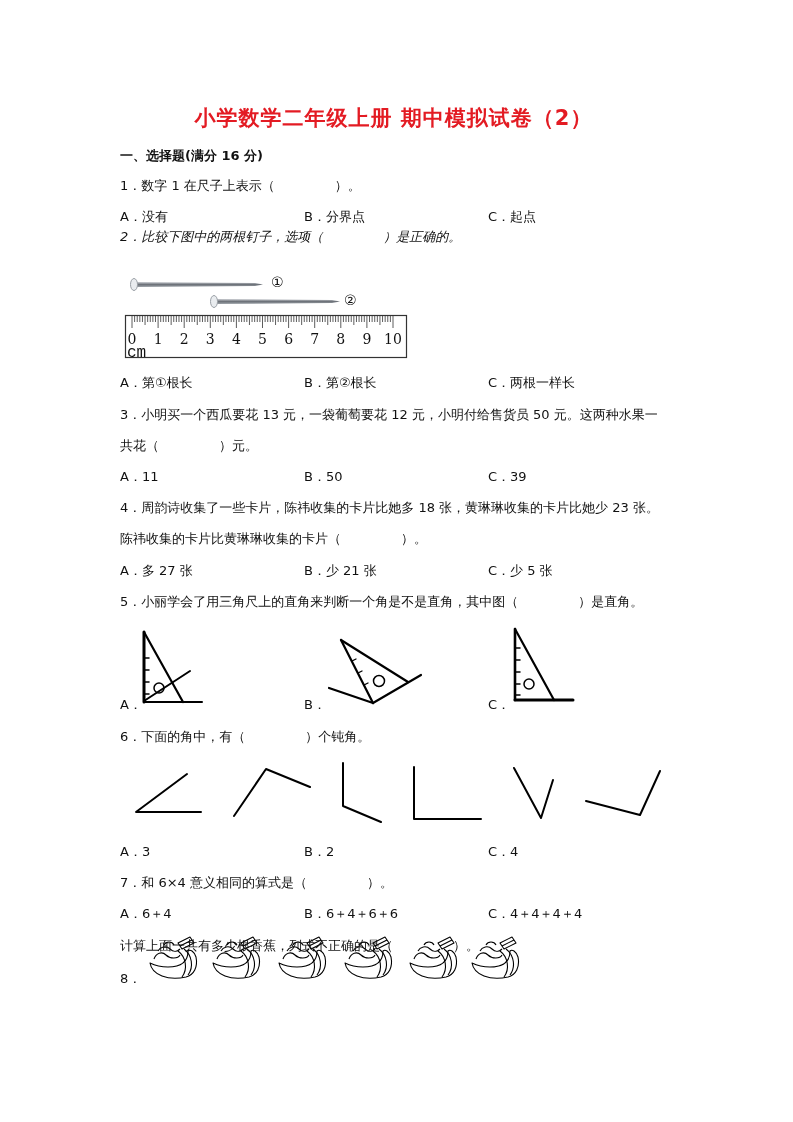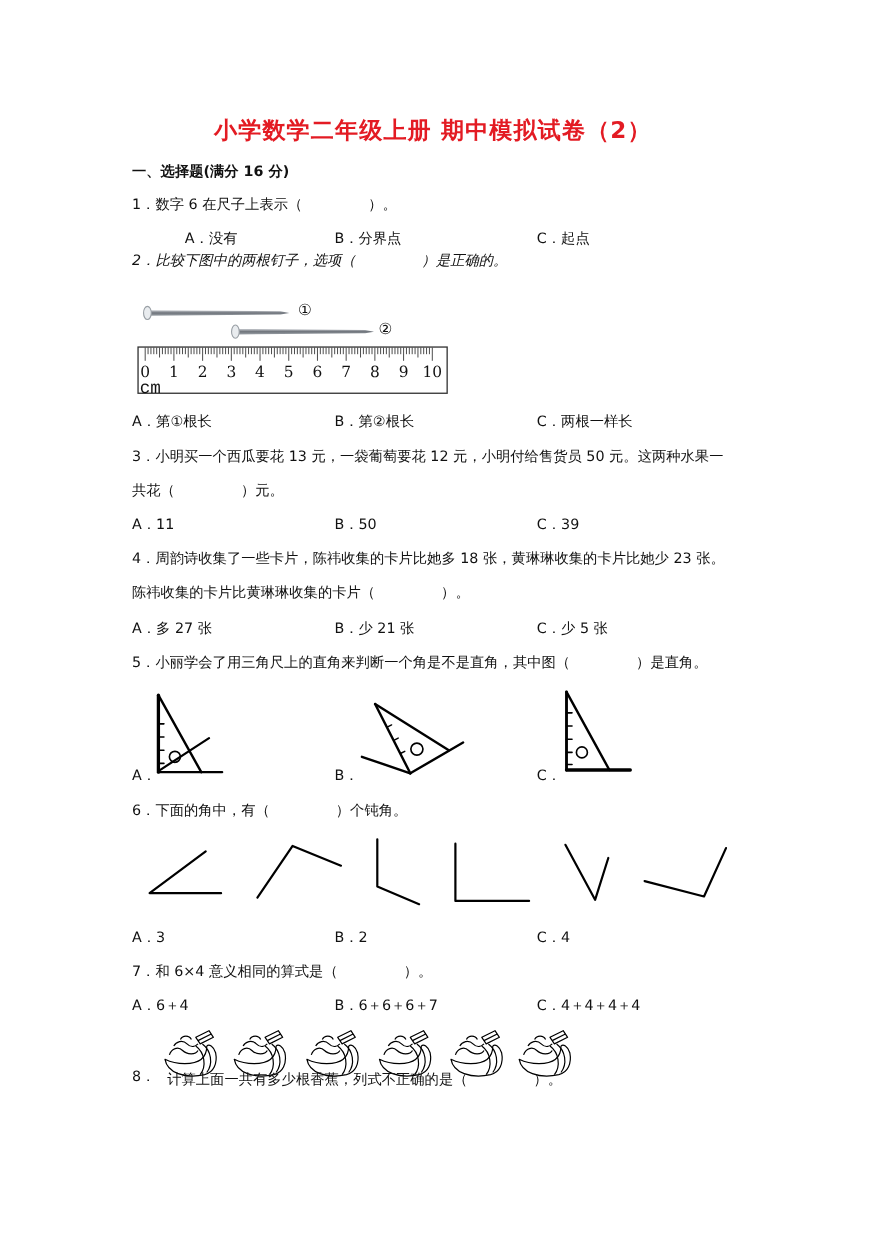"数字 6 在尺子上表示（" span { text: 6 -> 1 }
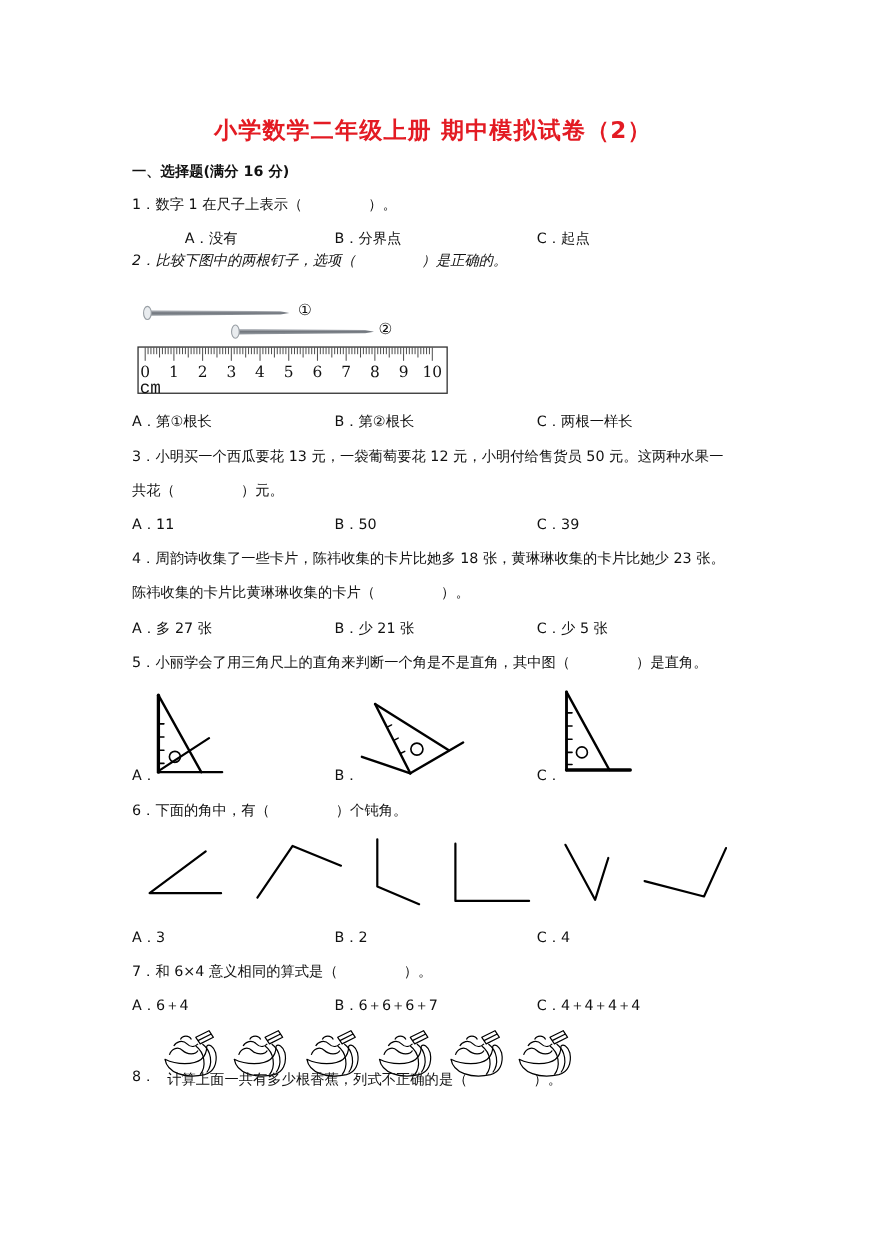"A．没有" div.abs { margin-left: 48px -> none }
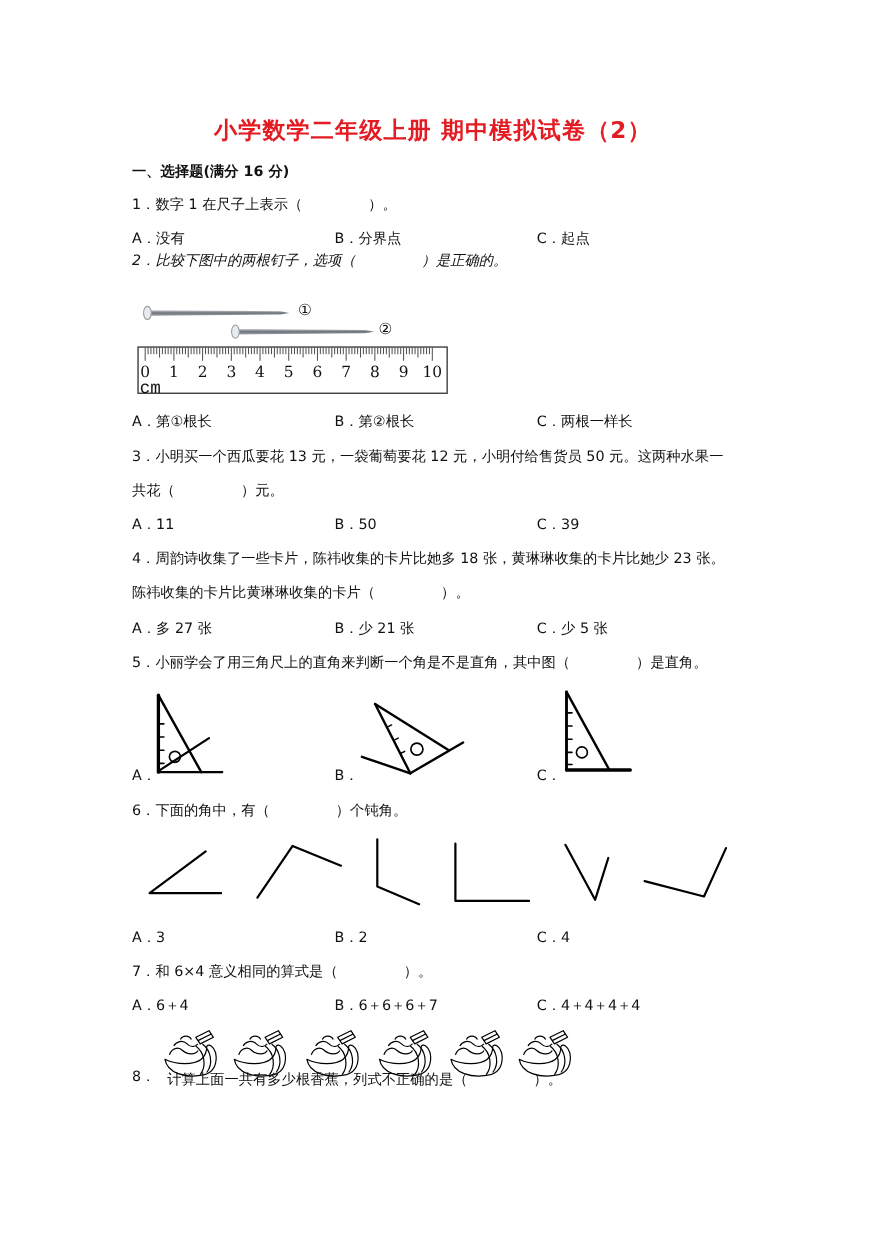"B．6＋6＋6＋7" div.abs { text: 6＋6＋7 -> 4＋6＋6 }
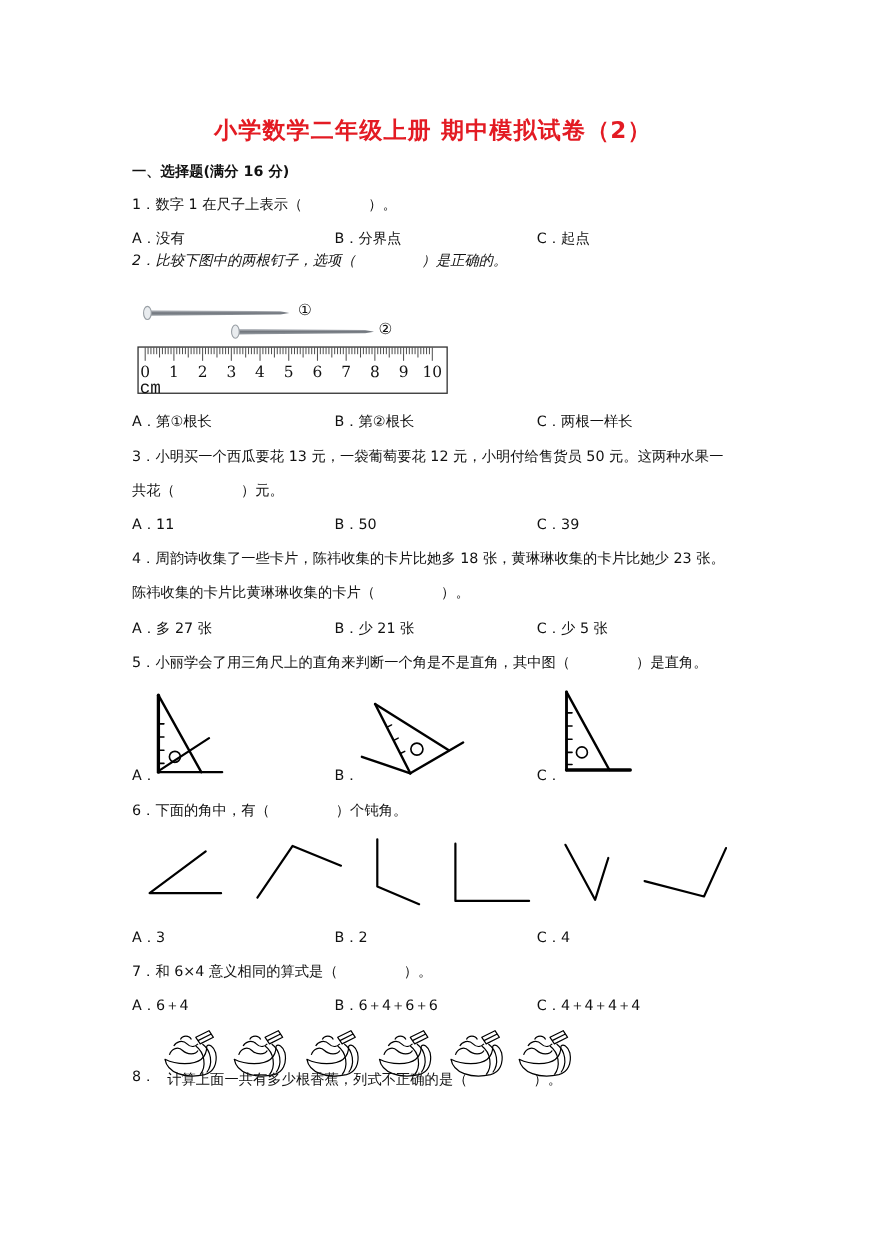"计算上面一共有多少根香蕉，列式不正确的是（ ）。" div.abs { margin-left: 32px -> none; top: 972px -> 937px }
